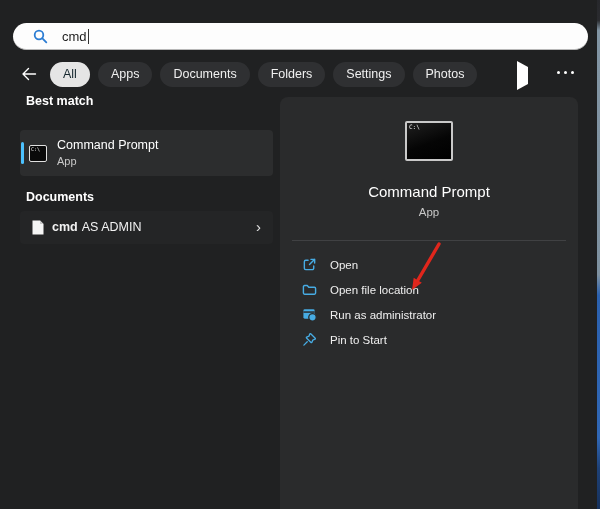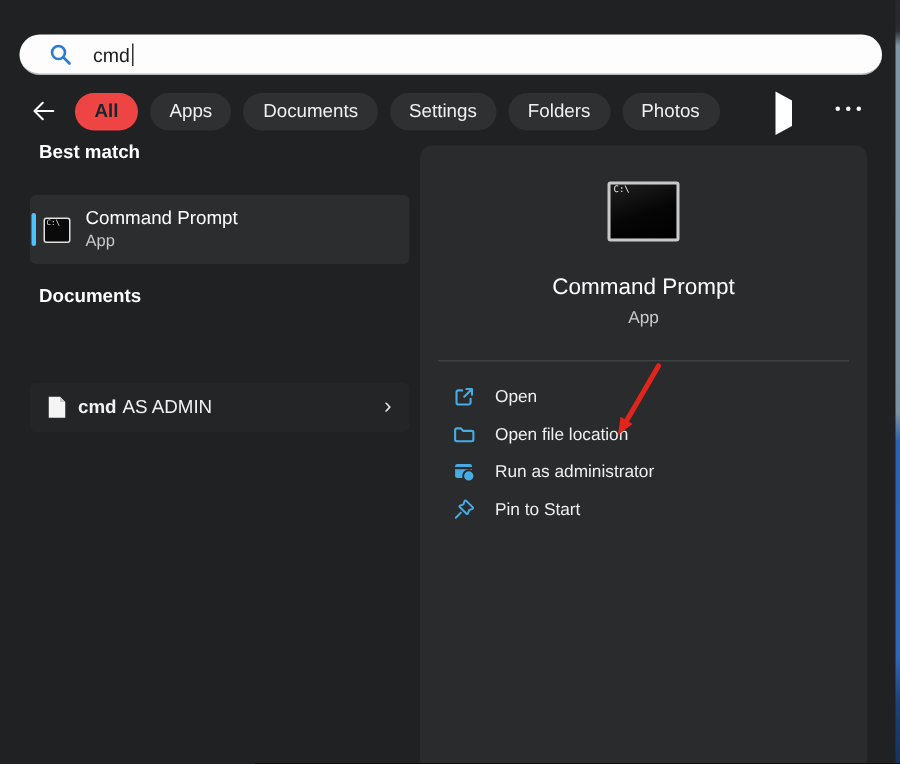"All" .pill.active { background: #ef4444 -> #e5e5e5; font-weight: bold -> none }
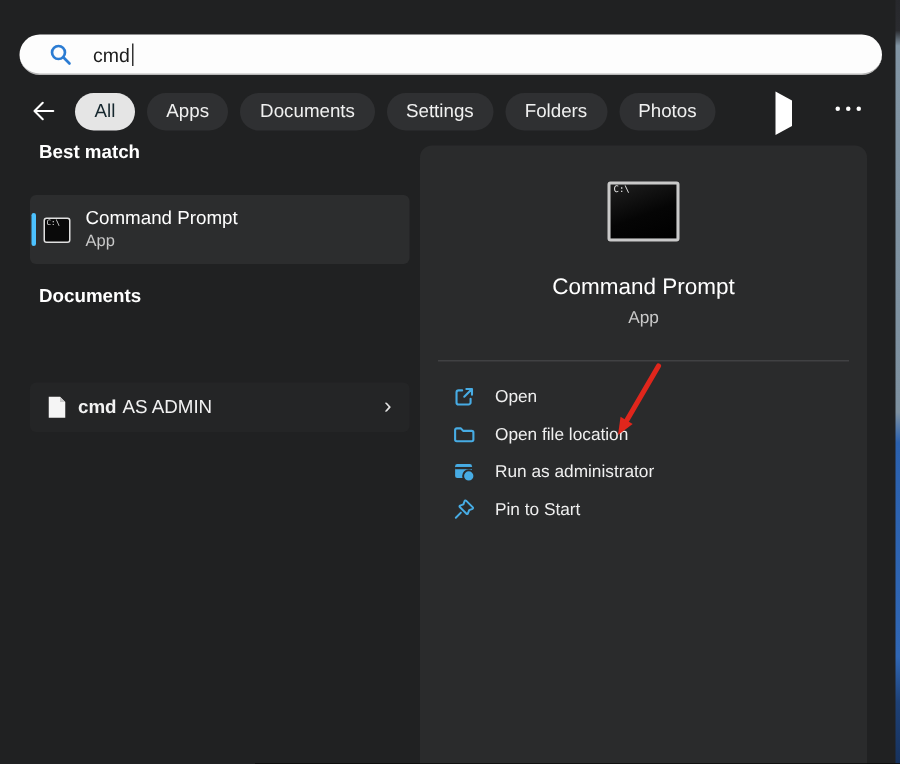"Settings" div.pill { order: before "Folders" -> after "Folders" }
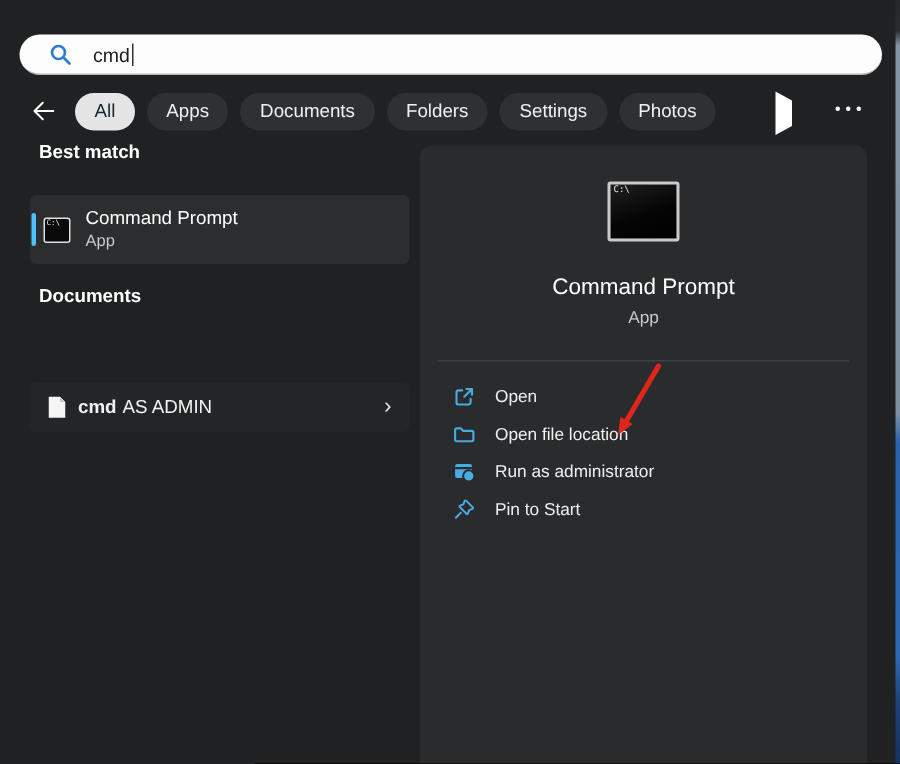"cmd AS ADMIN" .doc-item { margin-top: 44px -> none }
